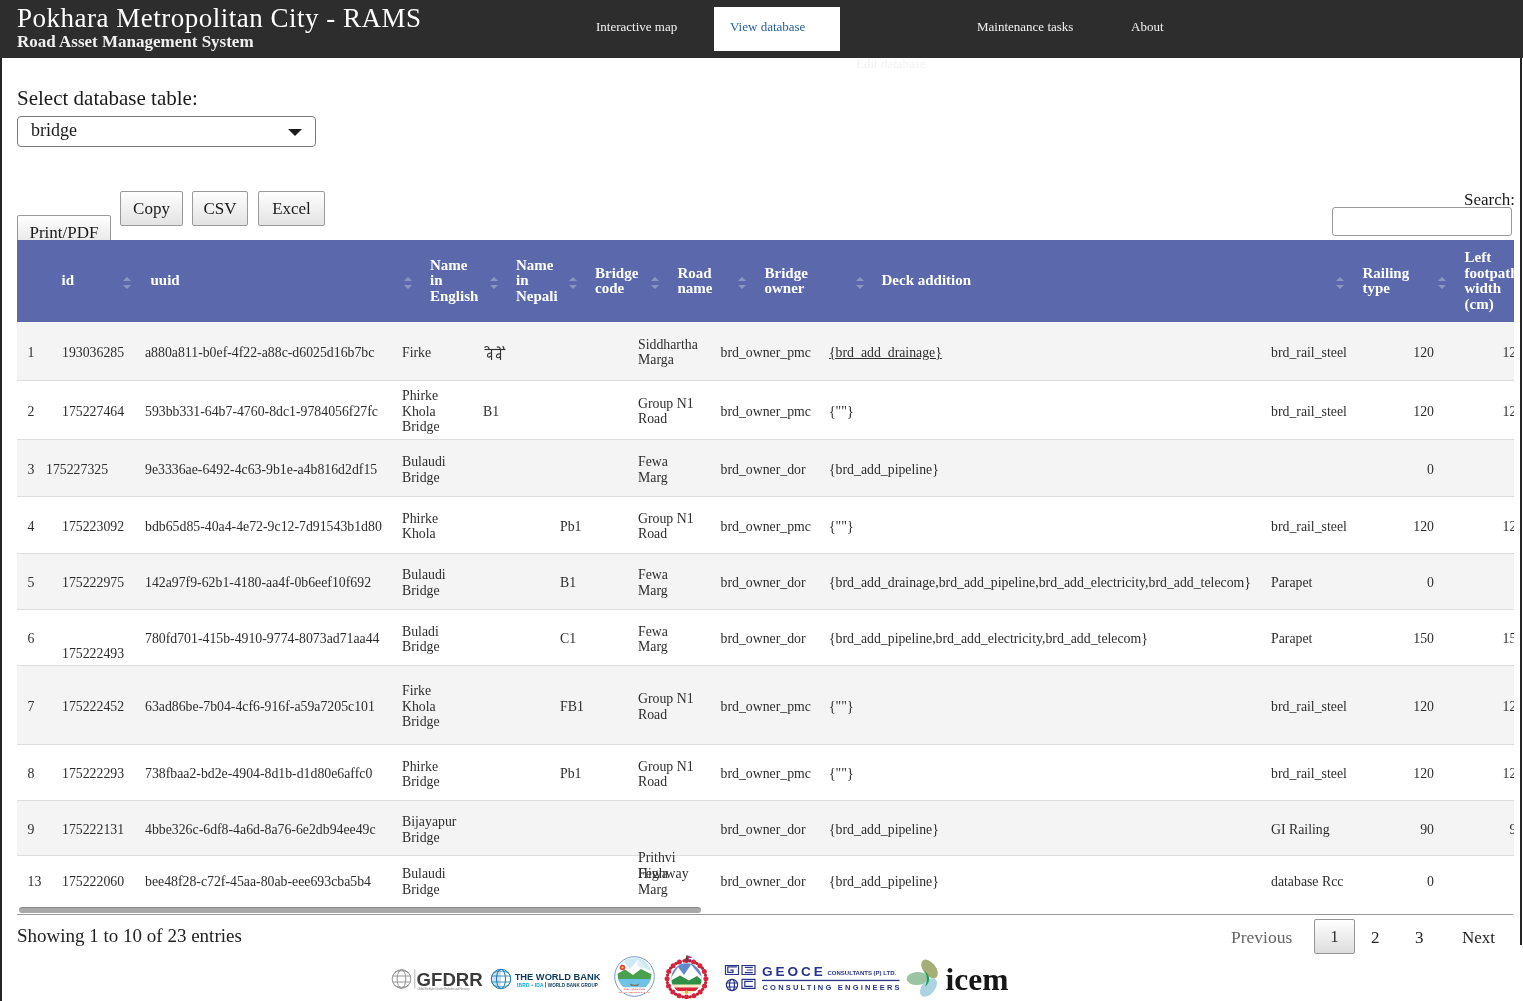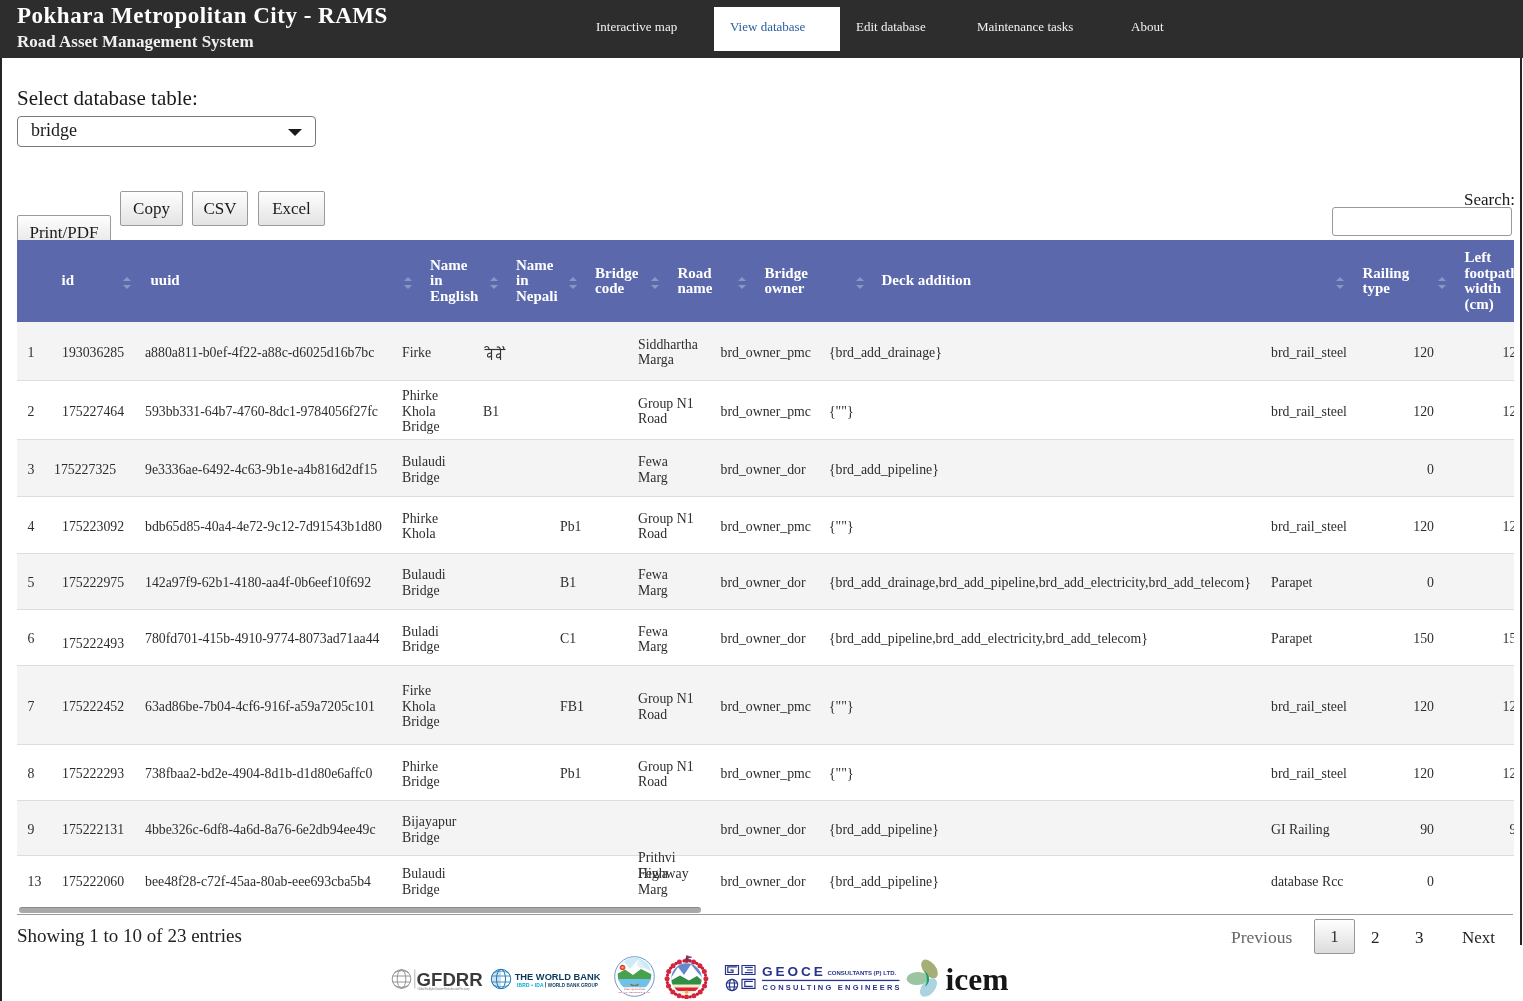"Pokhara Metropolitan City - RAMS" .title { font-size: 23px -> 27px; font-weight: bold -> normal }
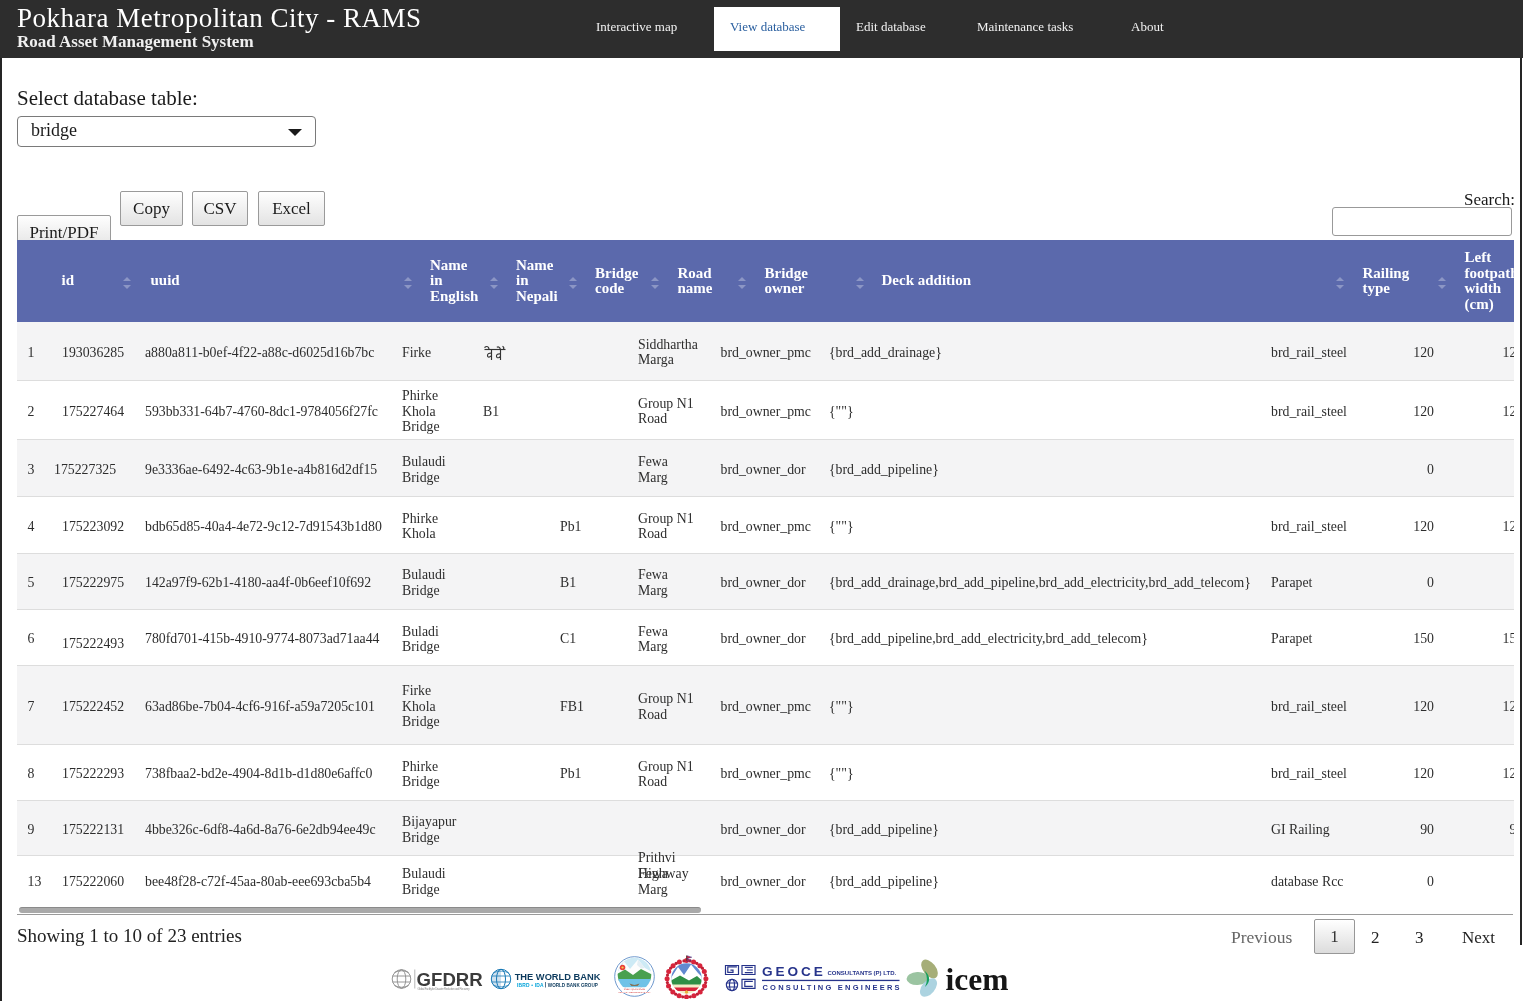"Edit database" div.abs { margin-top: none -> 37px }
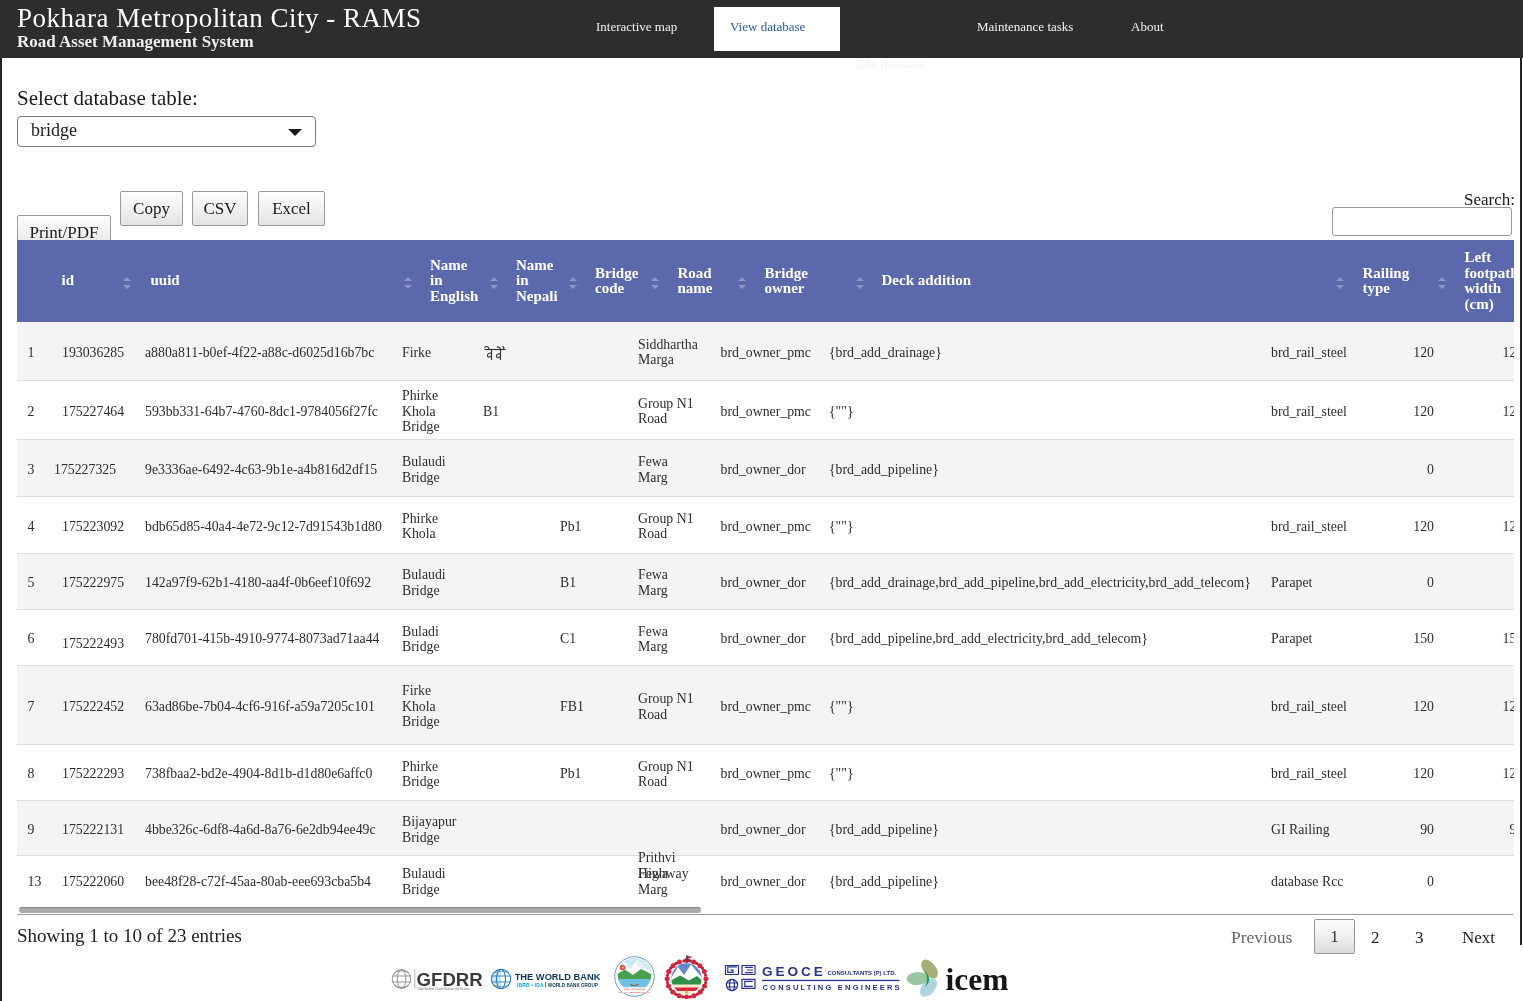"{brd_add_drainage}" div.cell { text-decoration: none -> underline }
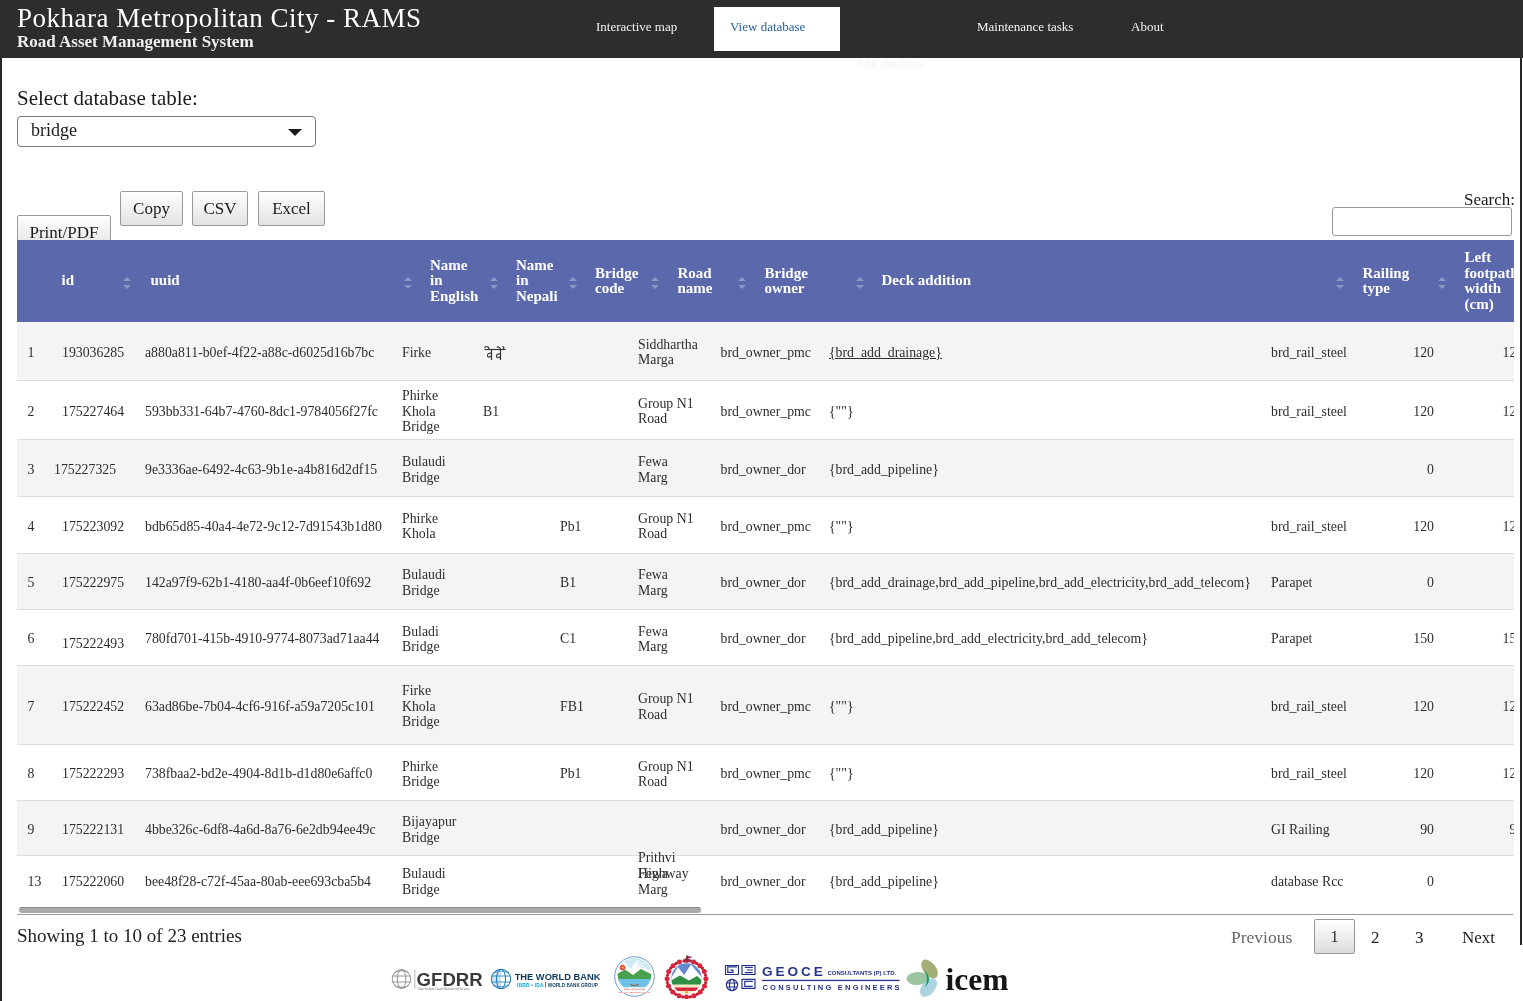"175227325" div.cell { left: 37px -> 29px }
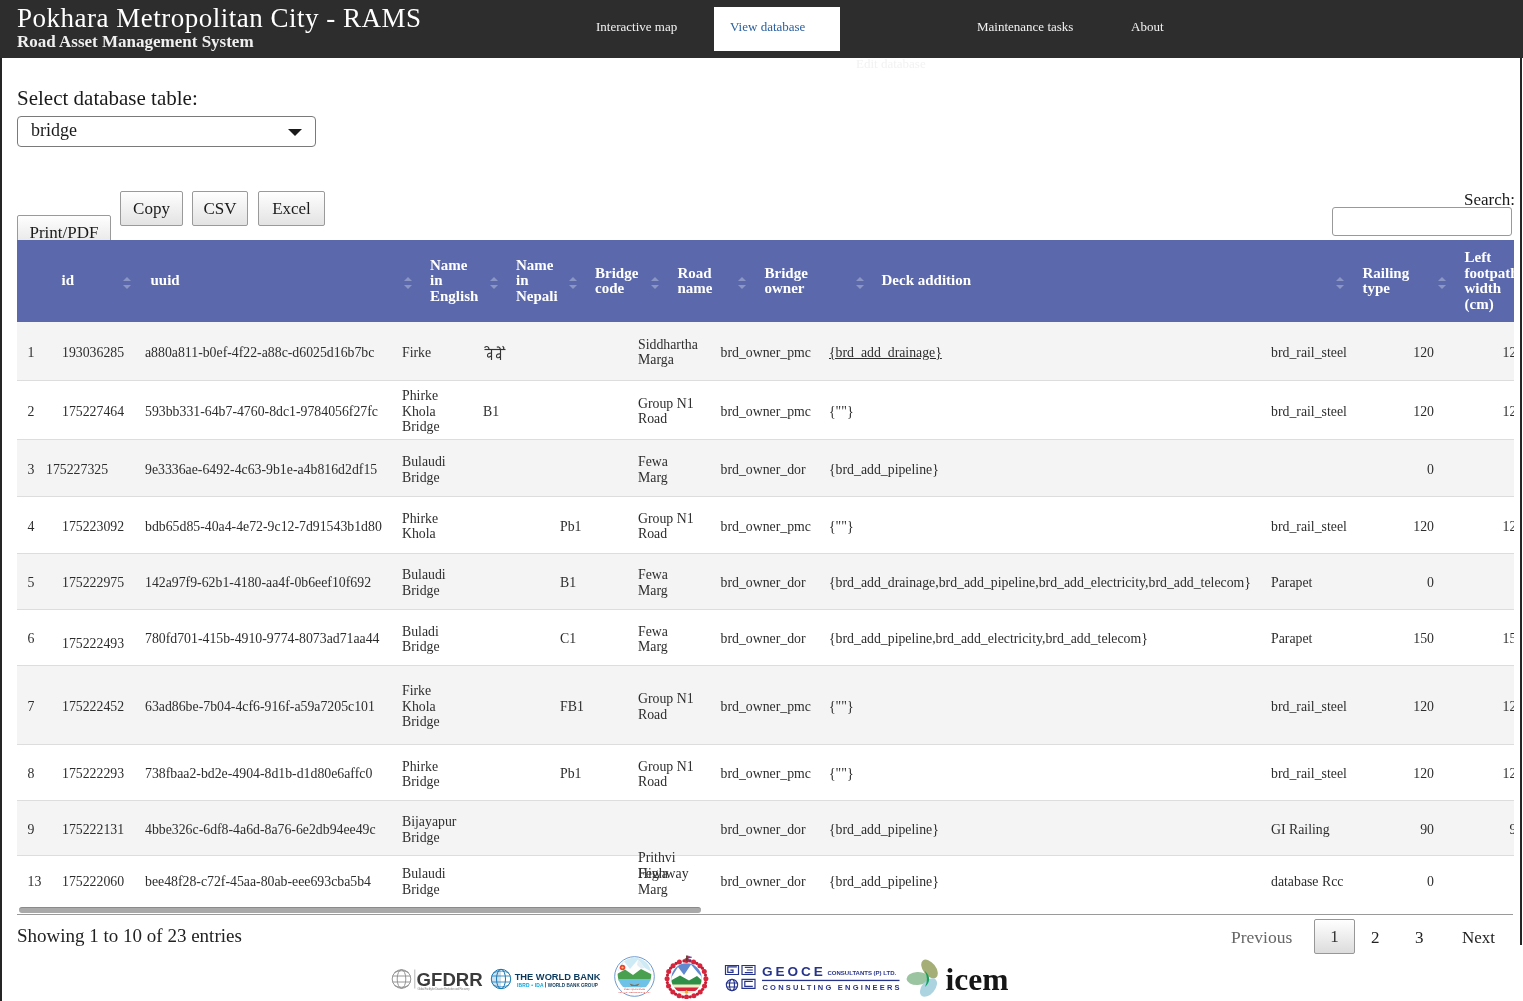"175222493" div.cell { top: 314px -> 324px }
